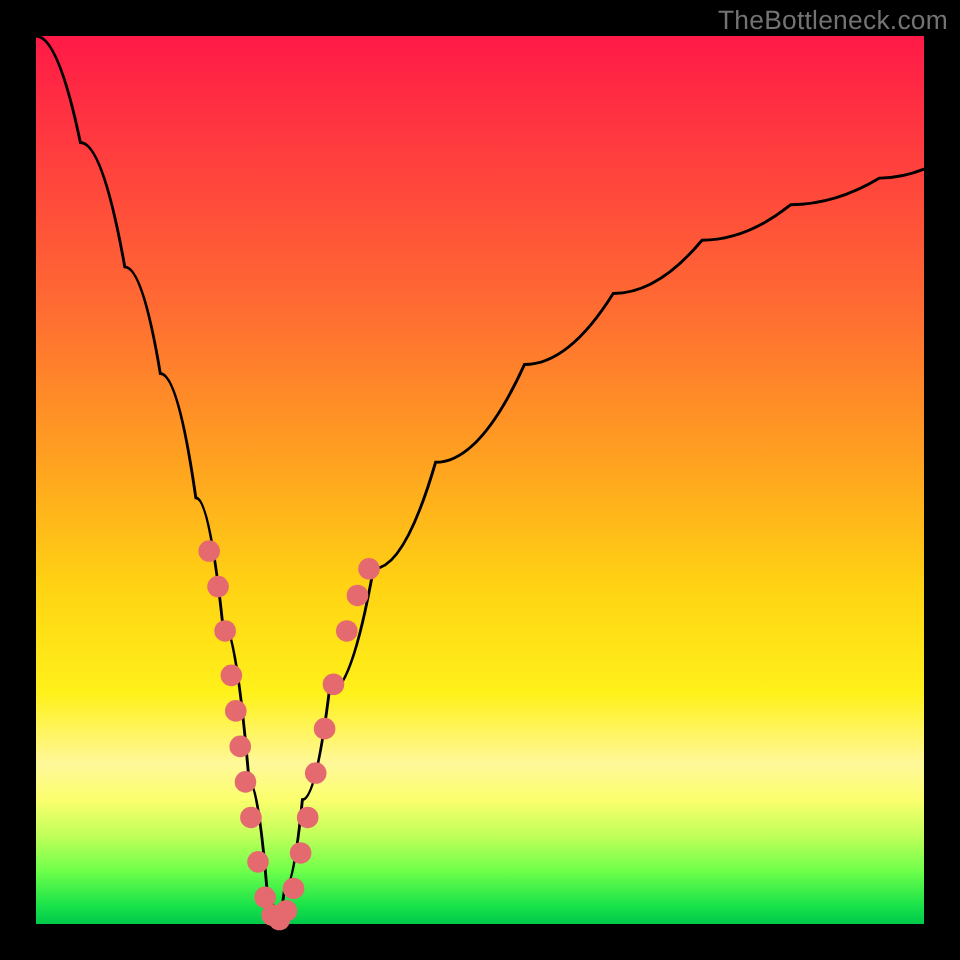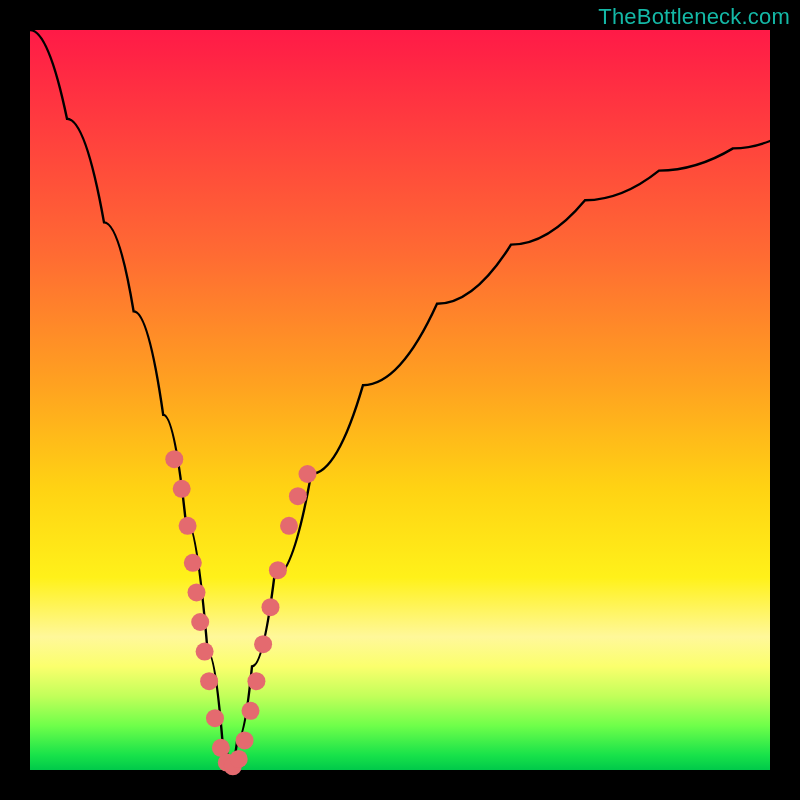"TheBottleneck.com" .watermark { color: #14b8a6 -> #737373 }
